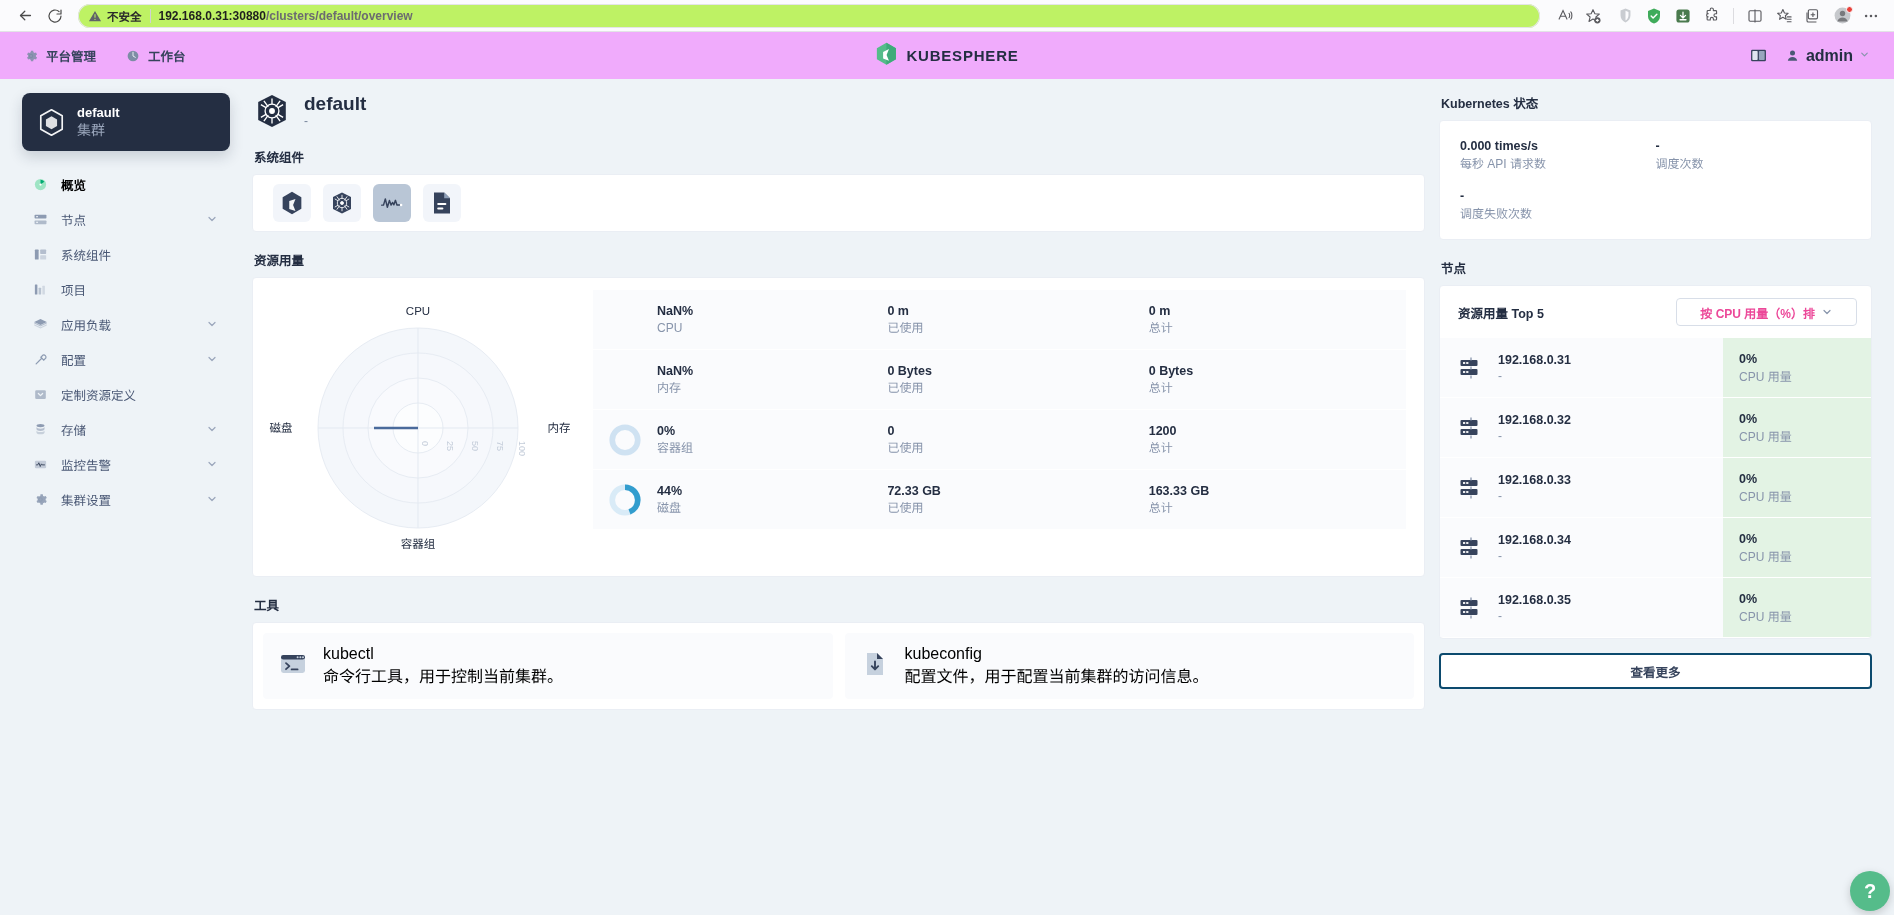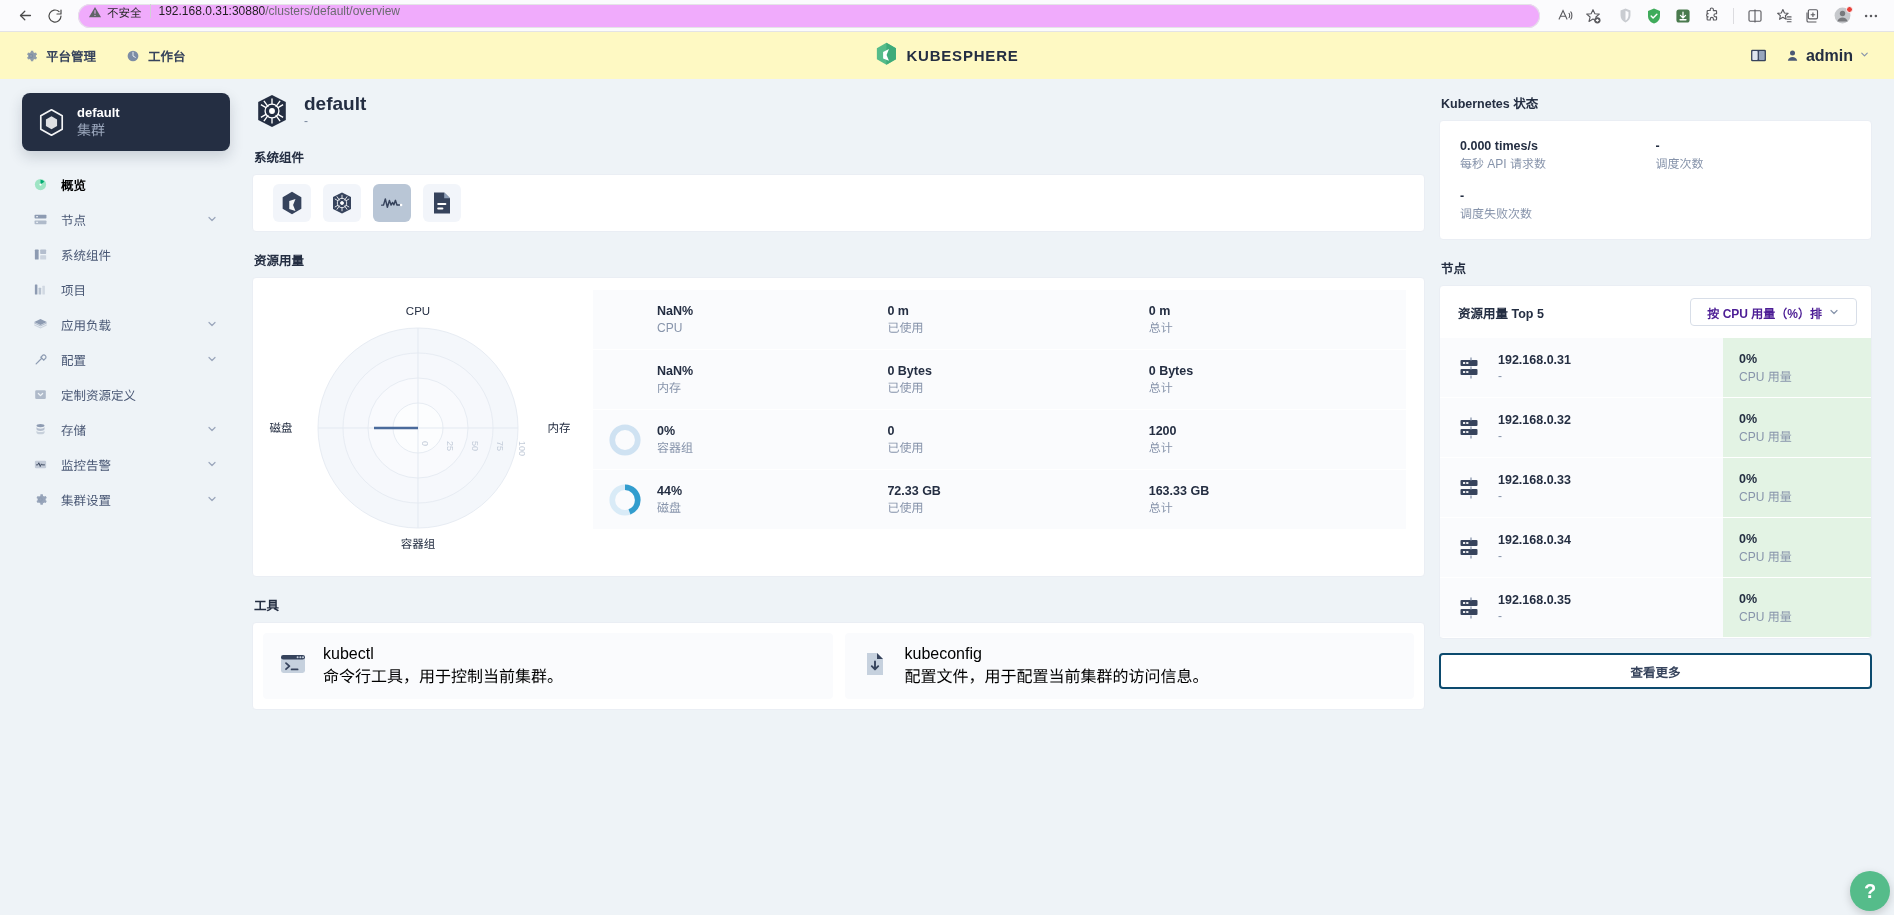"不安全" .omnibox { align-items: flex-start -> center; background: #f0abfc -> #bef264; font-weight: none -> bold }
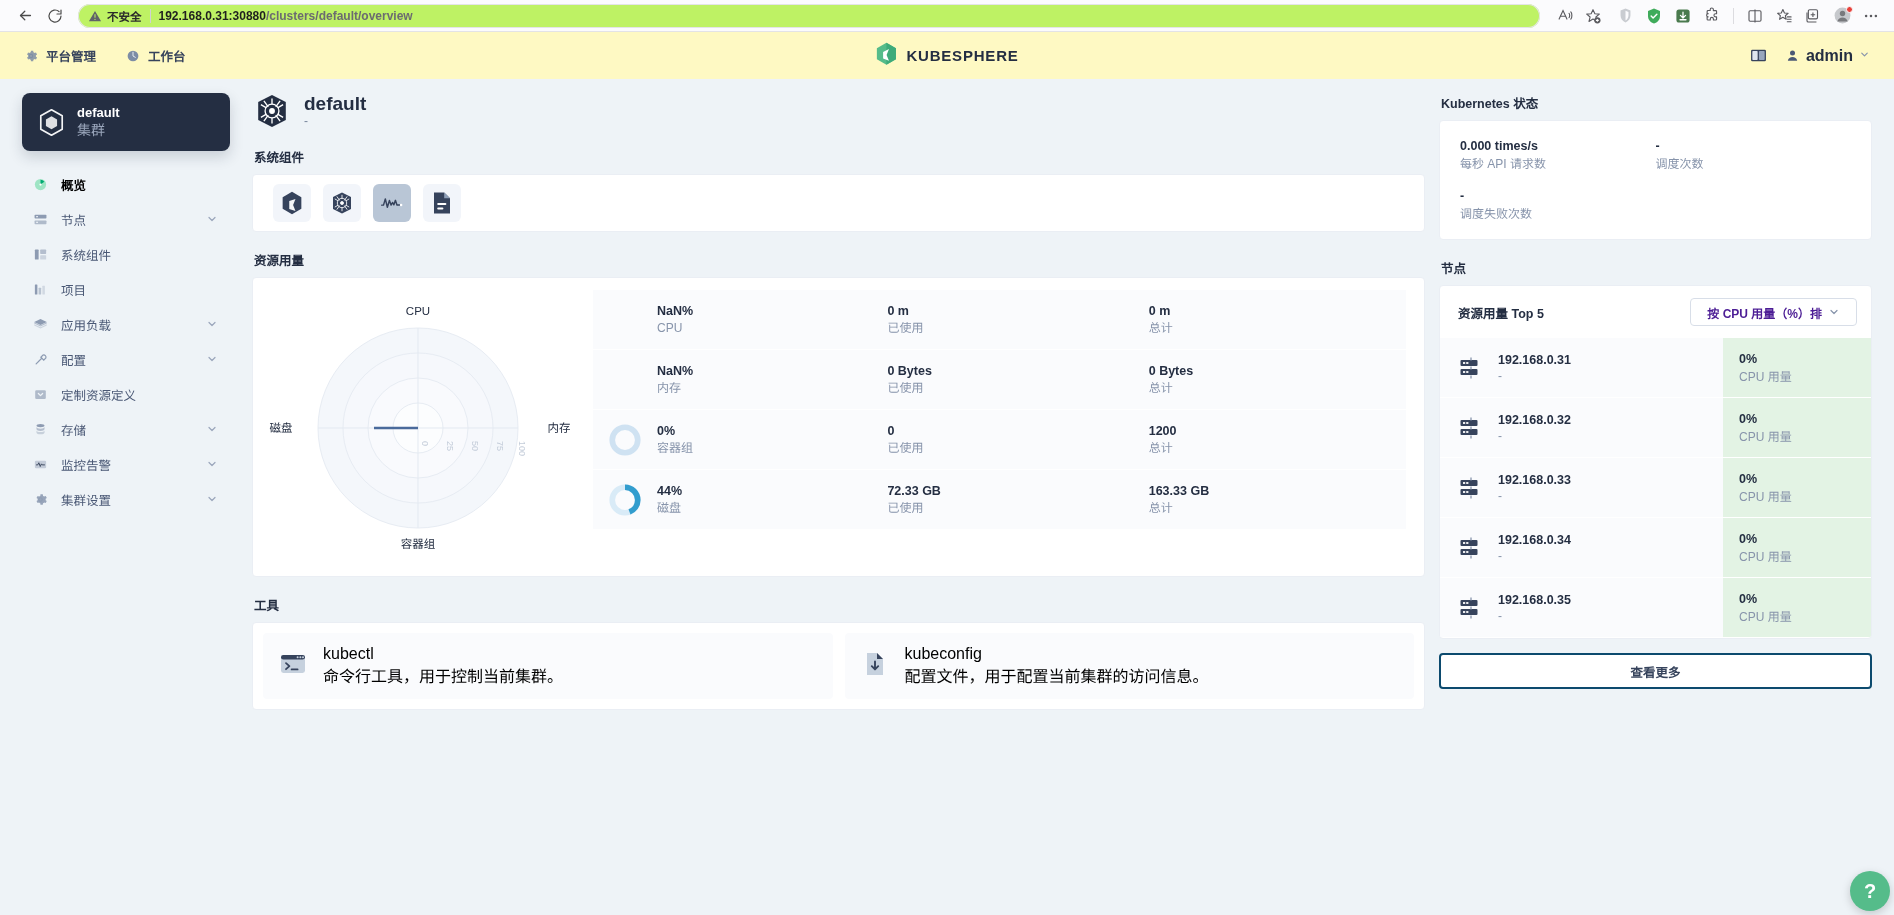"平台管理" .ks-header { background: #fef9c3 -> #f0abfc }
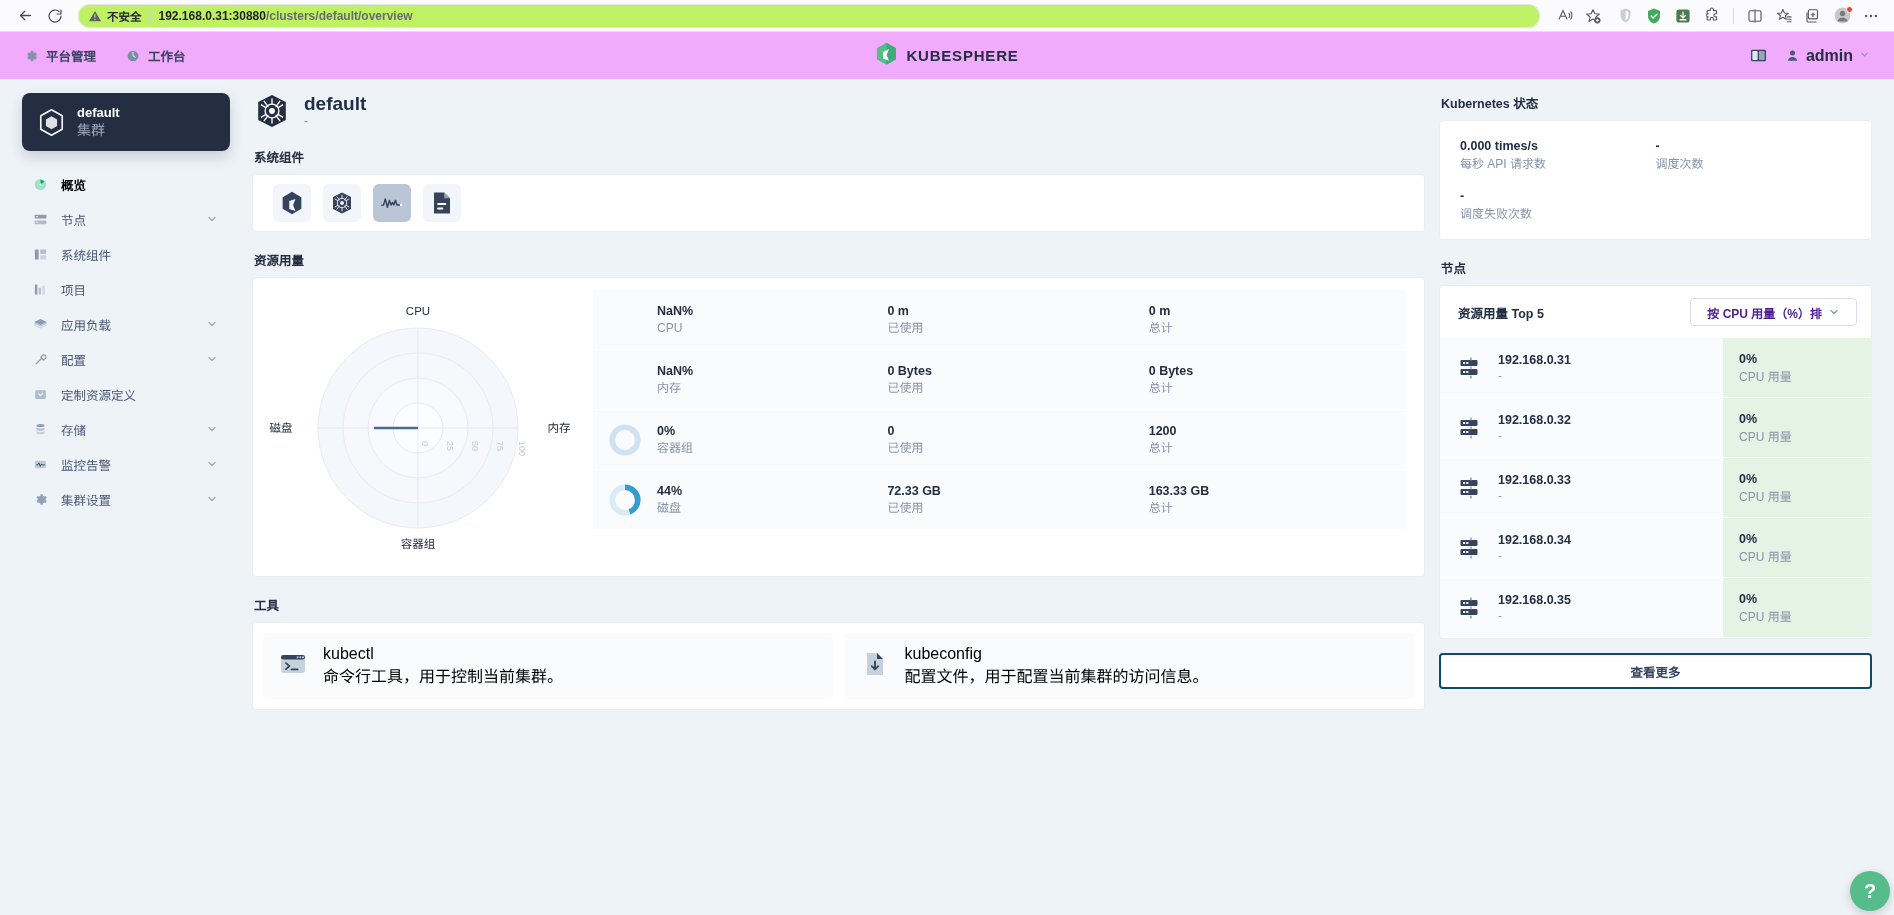"按 CPU 用量（%）排" .sort-btn { color: #4c1d95 -> #ec4899; padding: 0 16px -> 0 23px }
